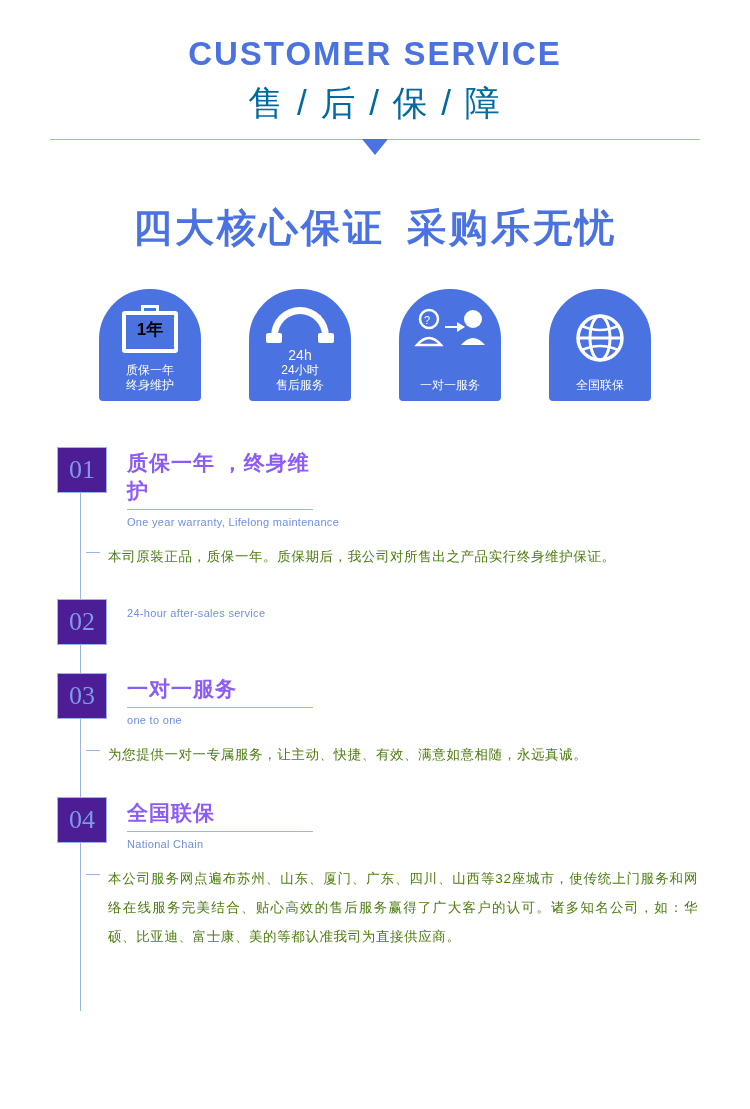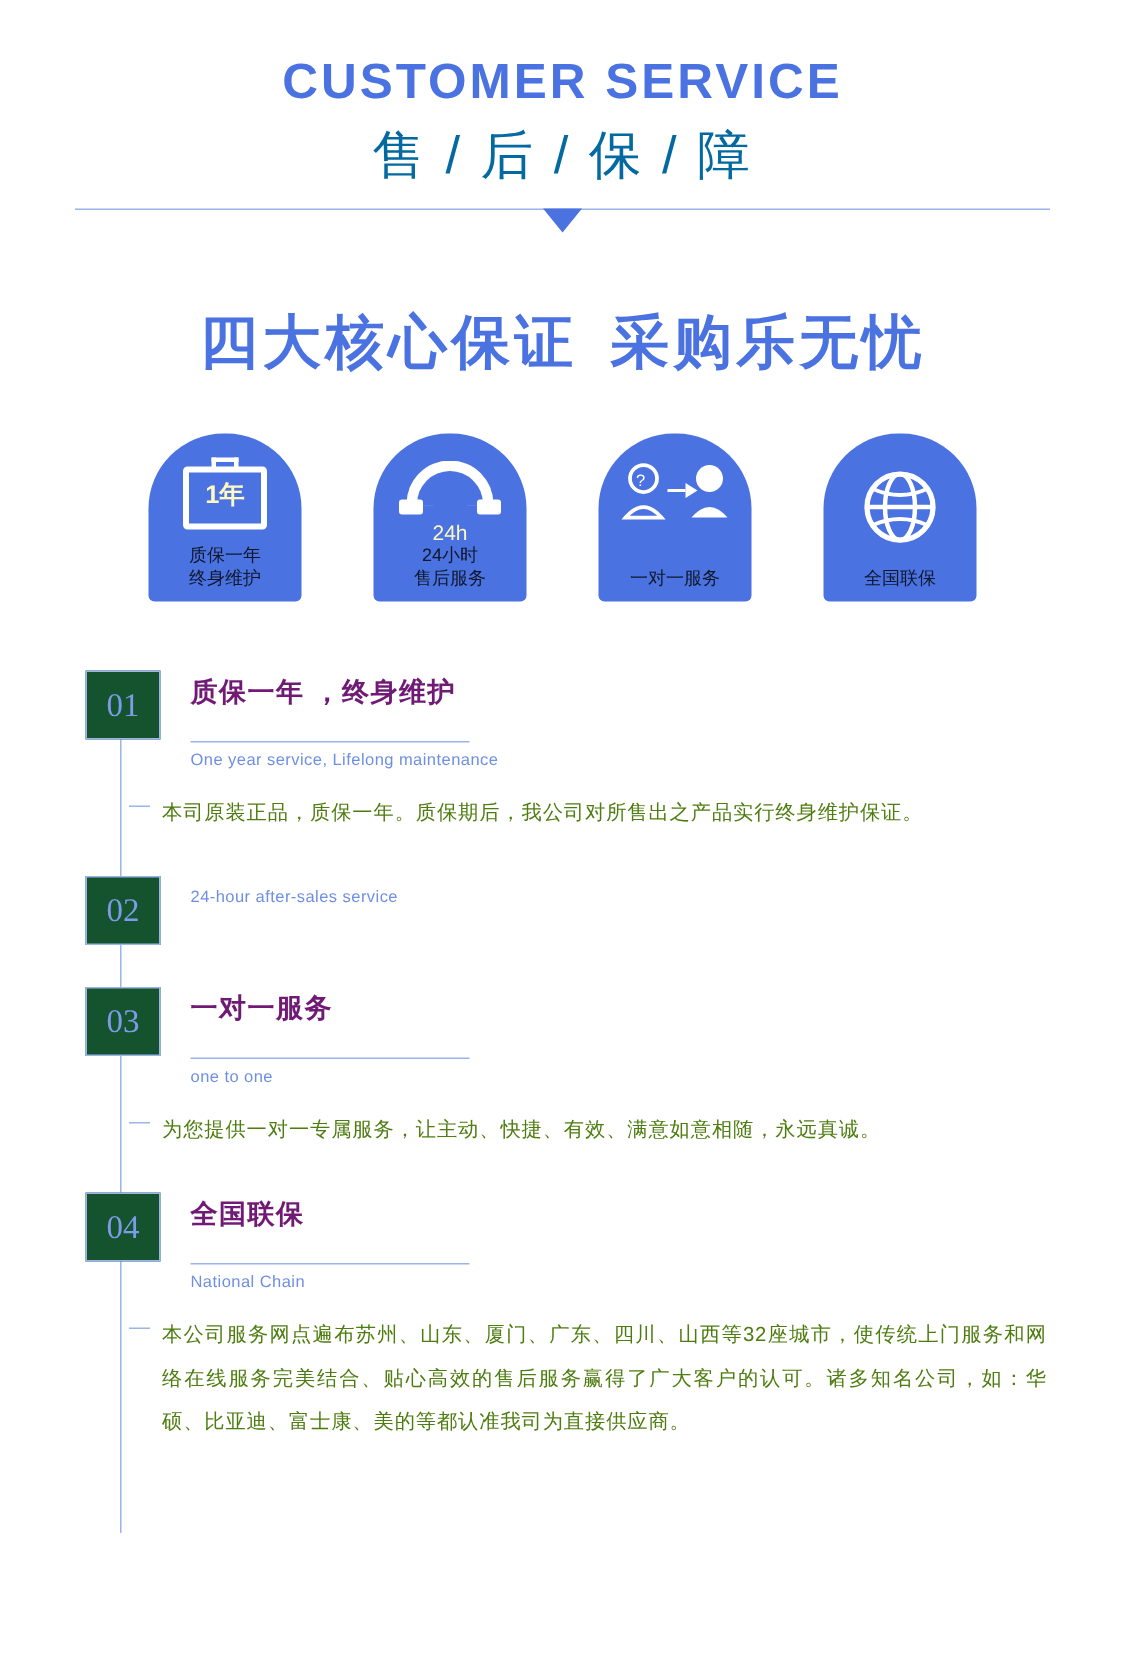"1年" .b1-text { color: #fef9c3 -> #000000 }
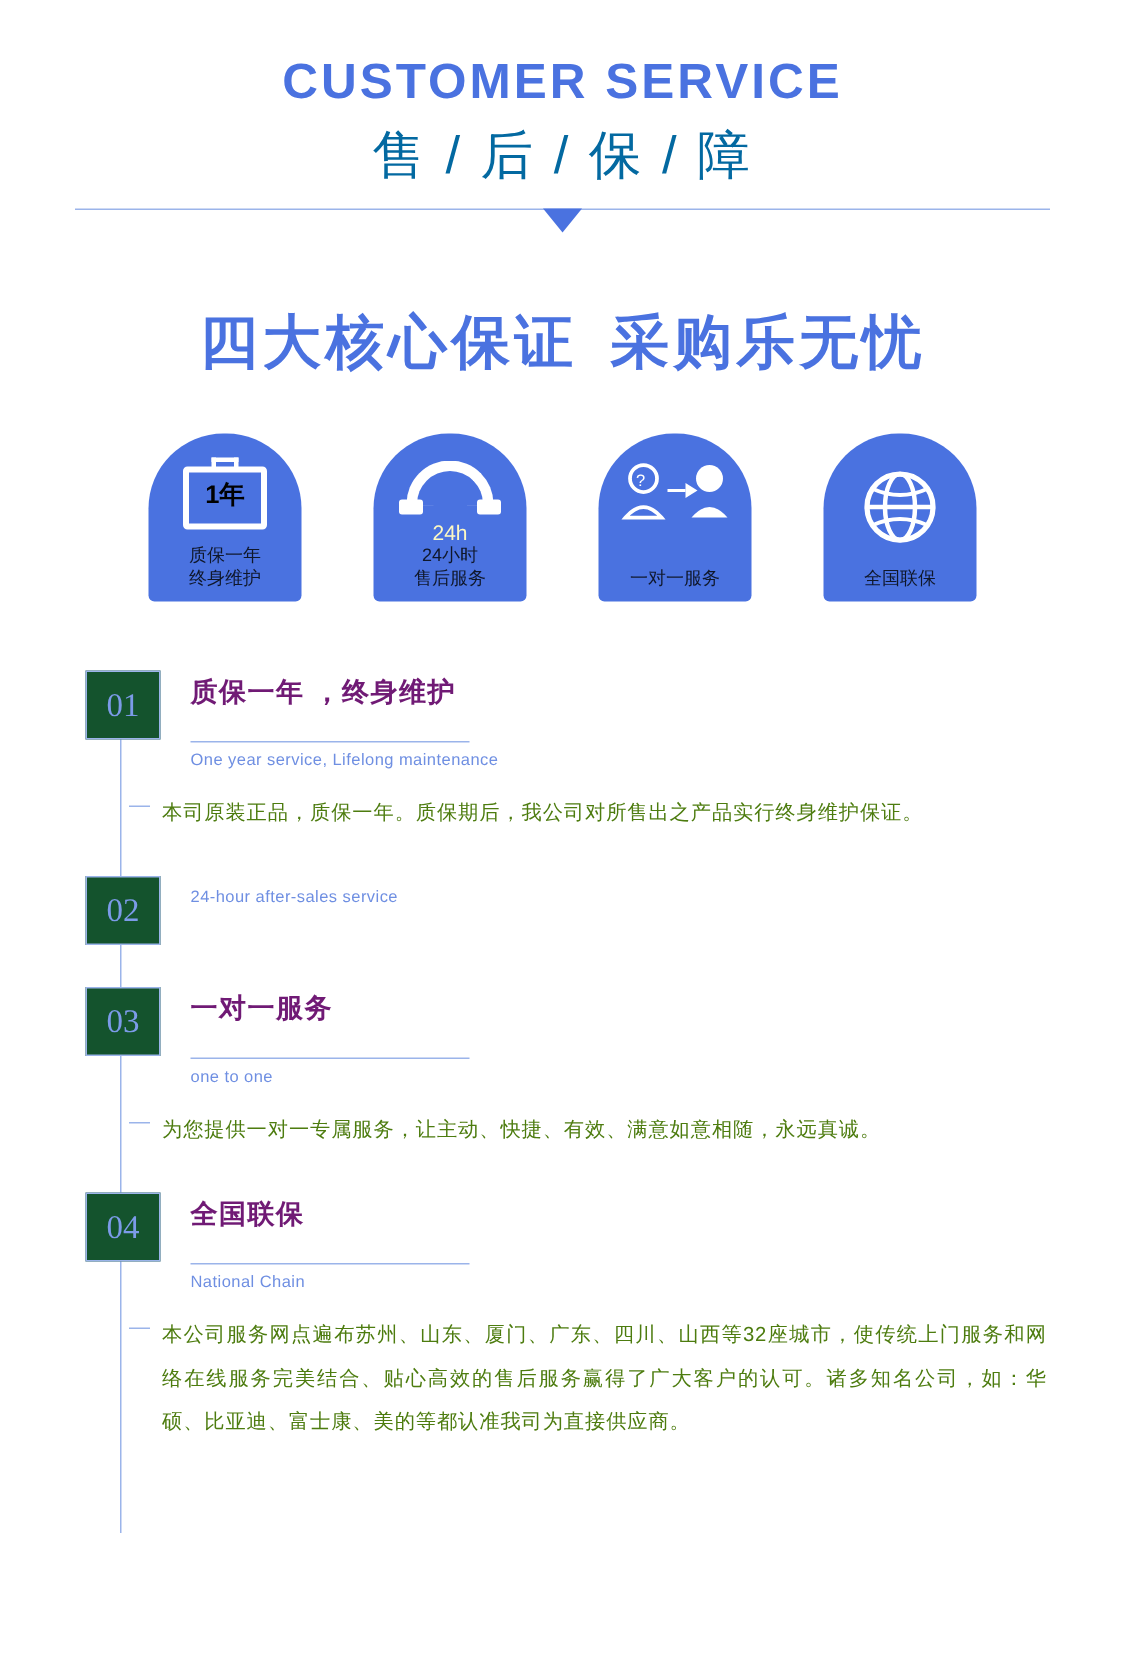"质保一年" .badge-label { color: #0f172a -> #ffffff }
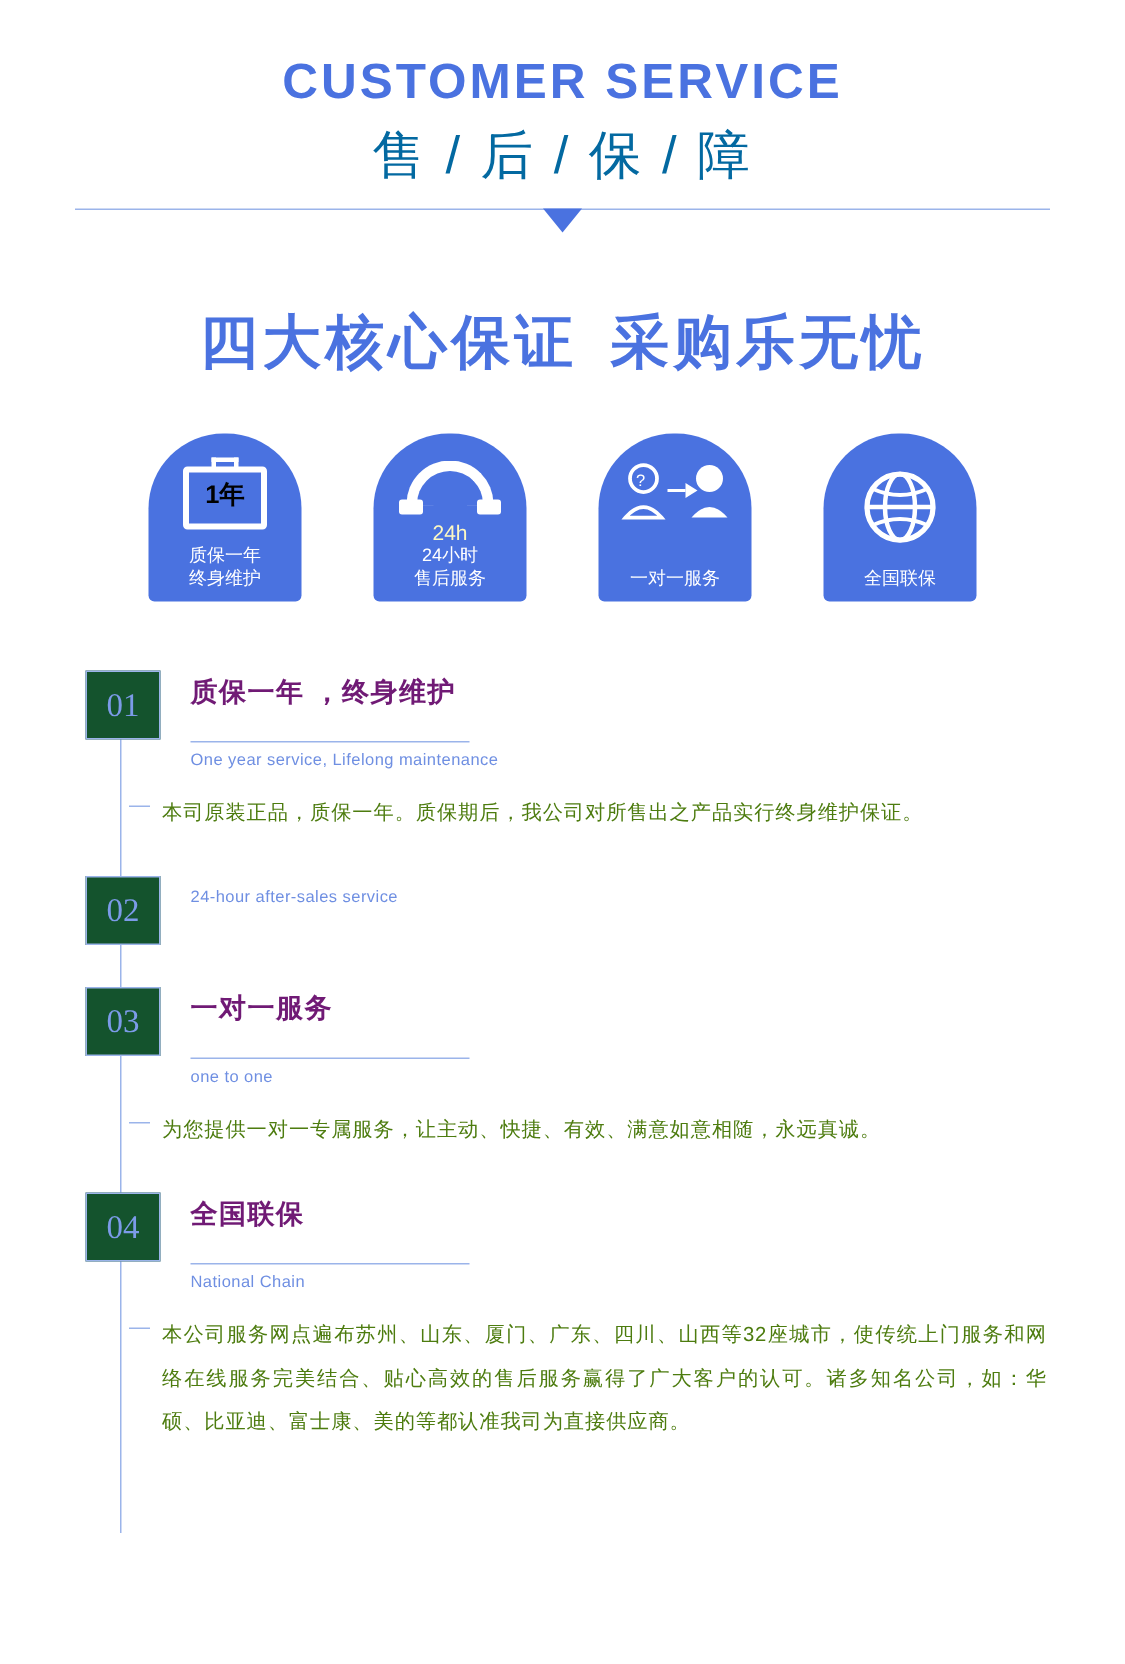"01" .tl-num { background: #14532d -> #4c1d95; font-size: 22px -> 26px }
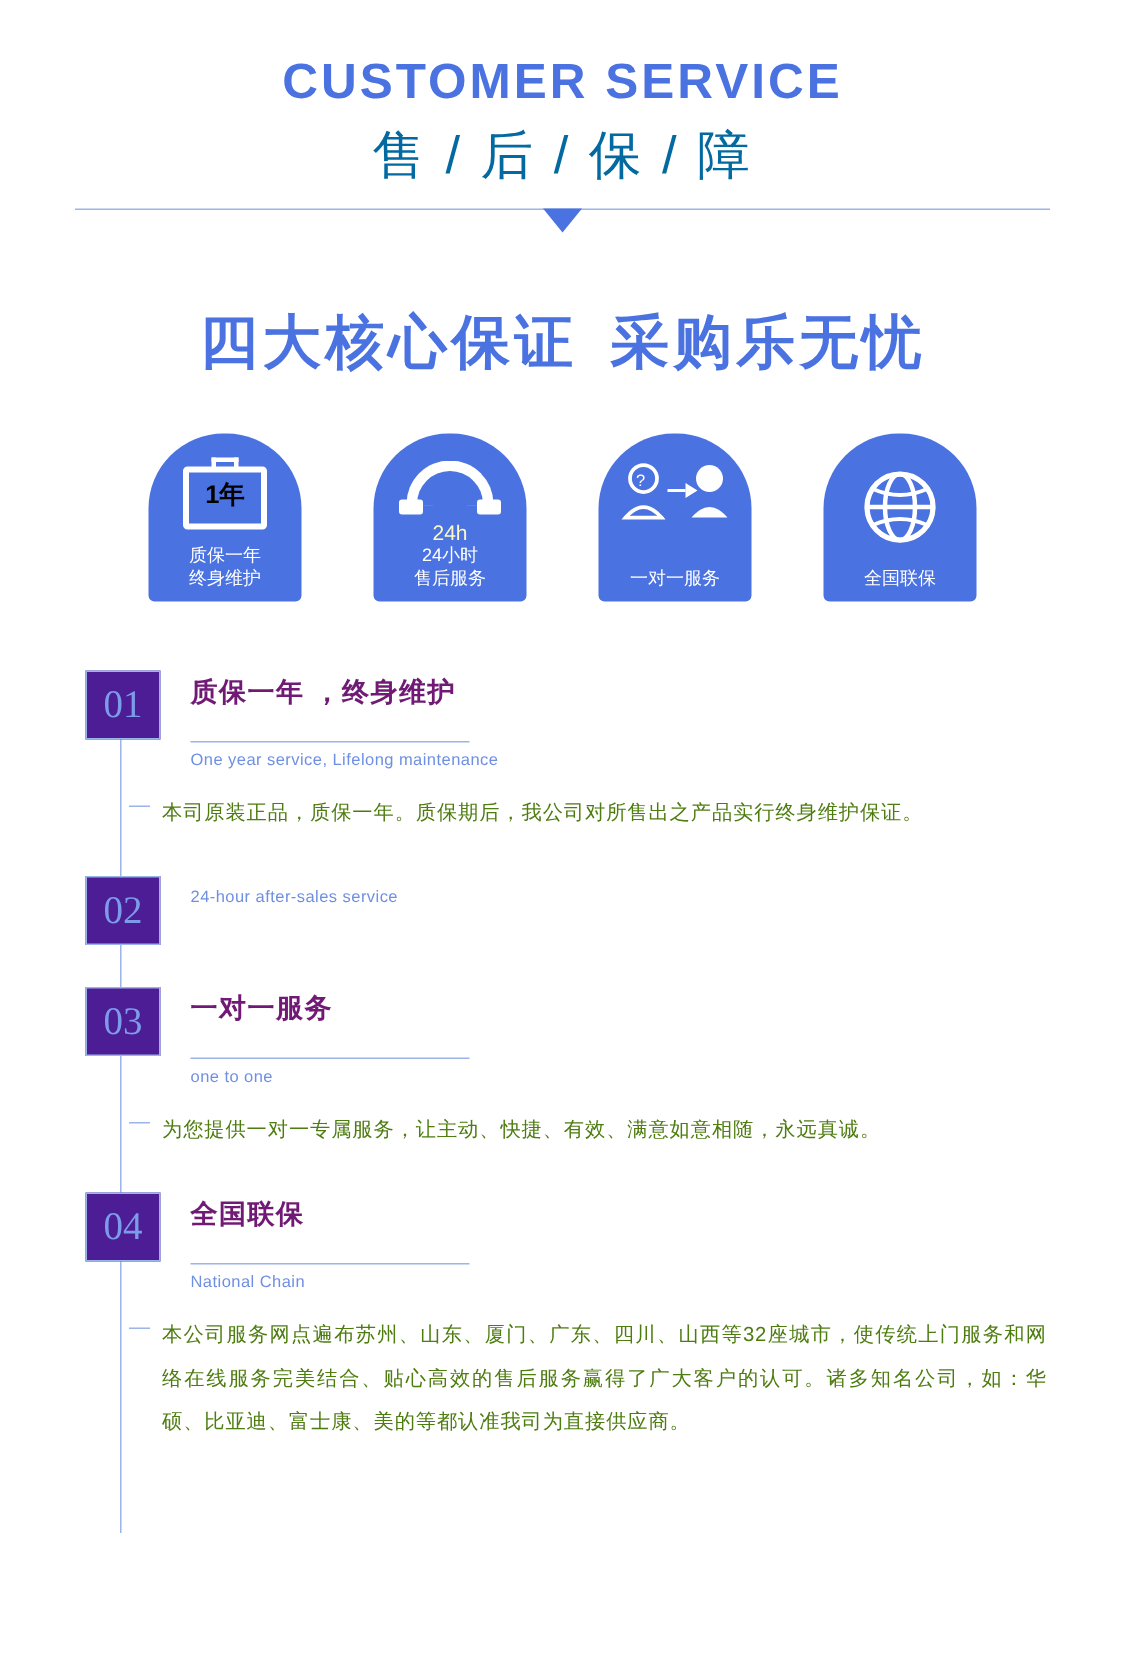"质保一年 ，终身维护" .tl-title { color: #701a75 -> #8b5cf6; font-size: 18px -> 21px; padding-bottom: 21px -> 4px }
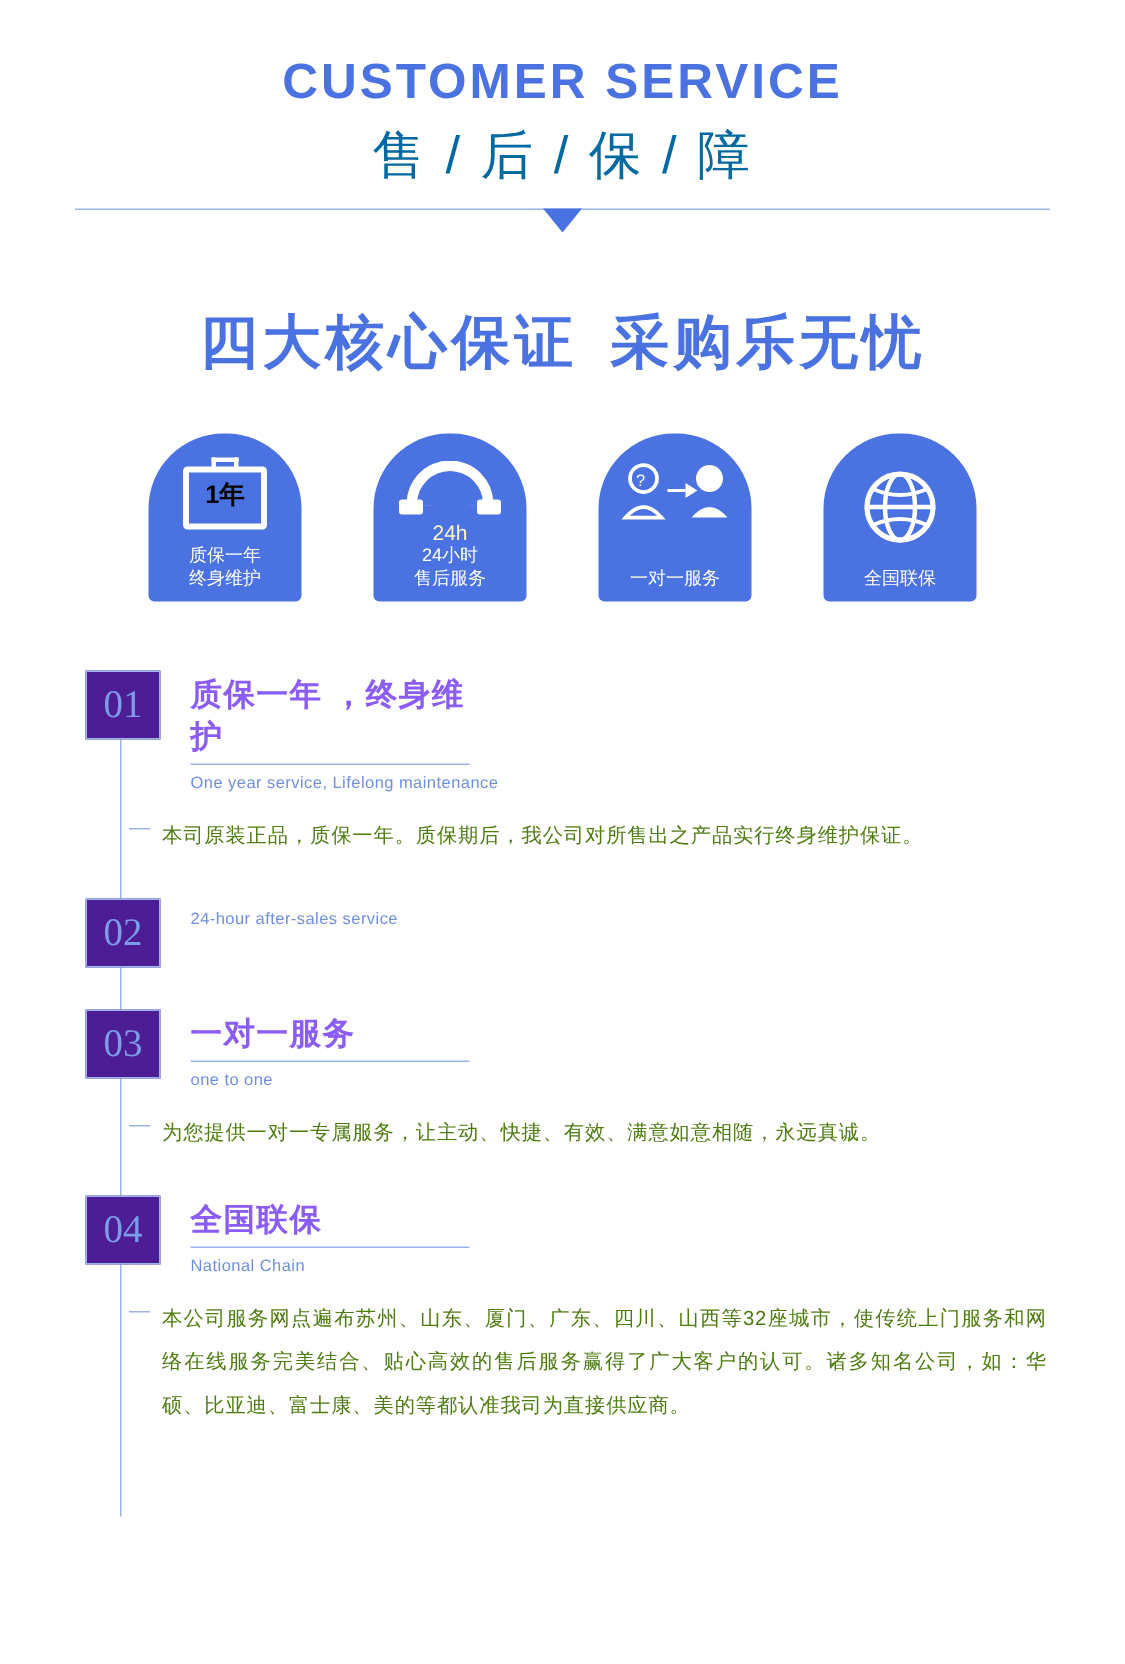"One year service, Lifelong maintenance" div.tl-sub { text: service -> warranty }
